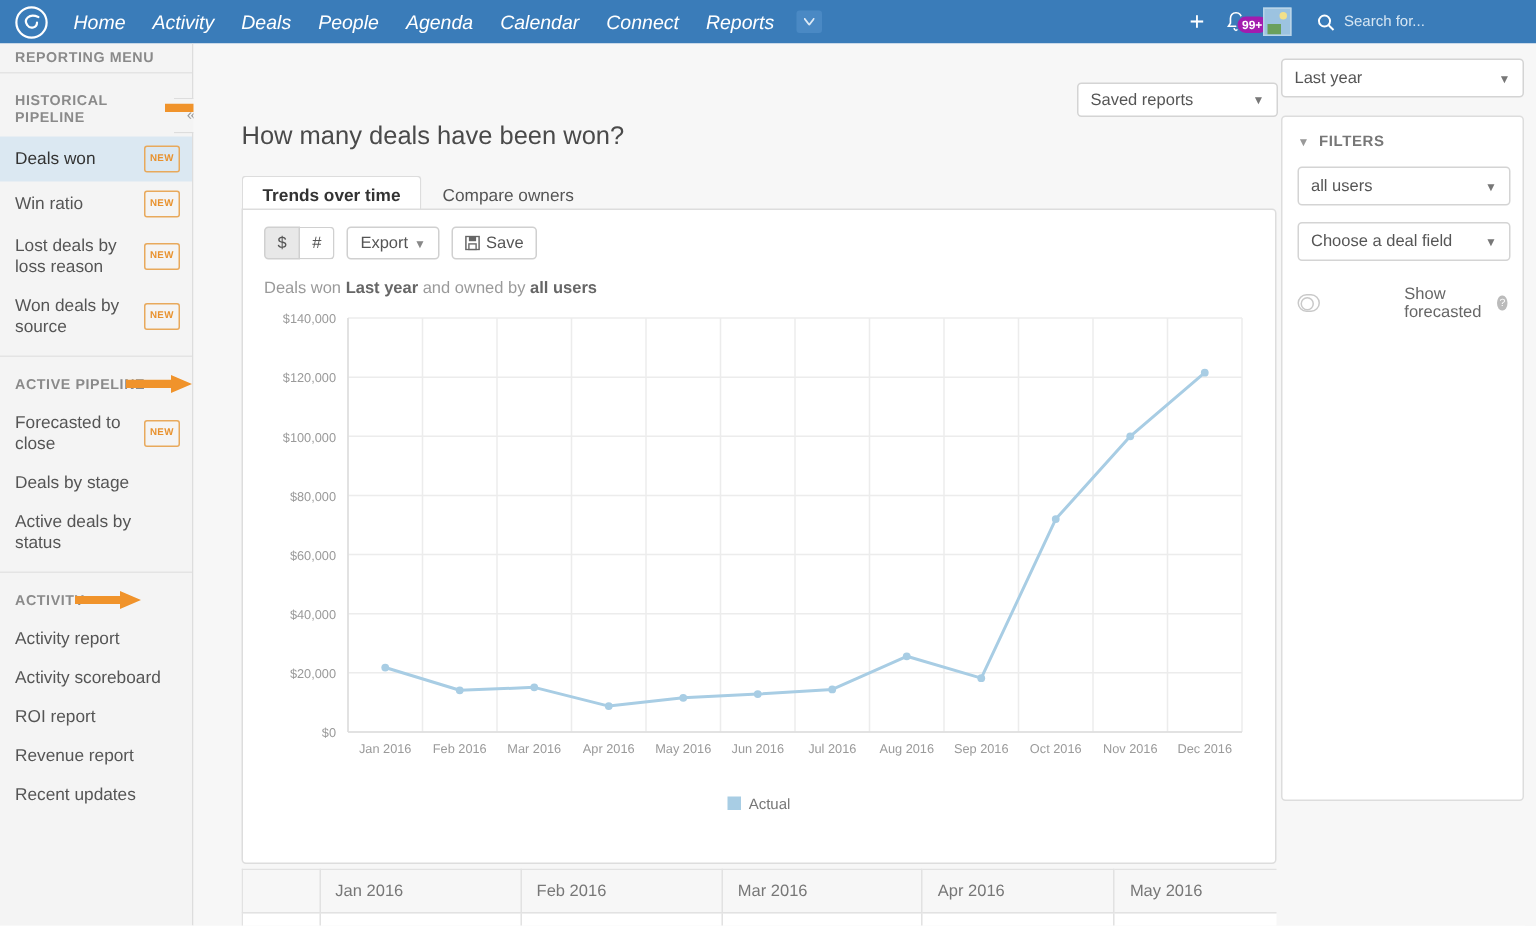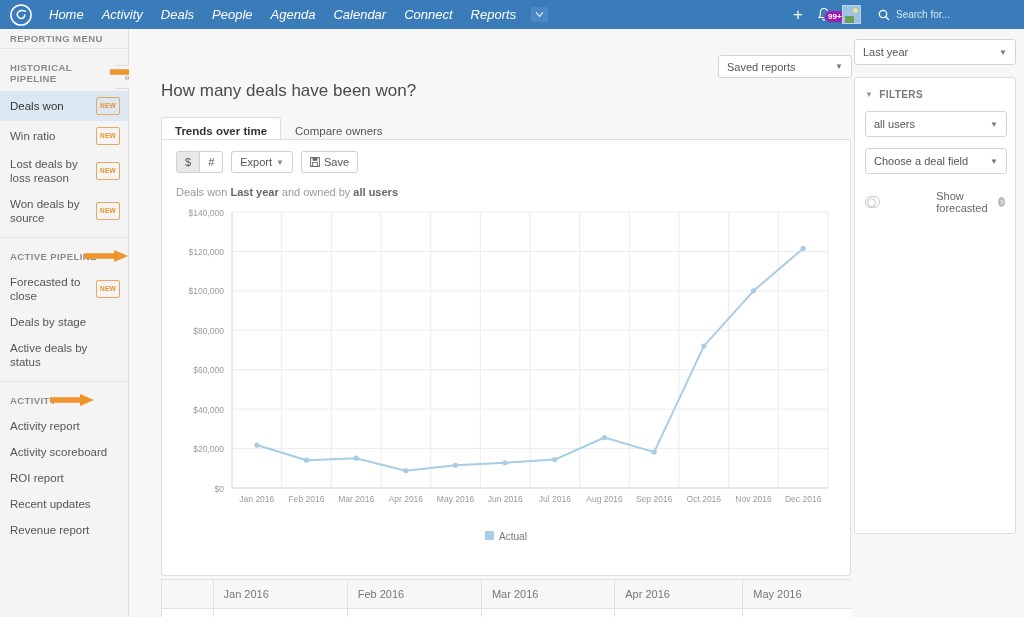"Recent updates" div.sb-item { order: before "Revenue report" -> after "Revenue report" }
